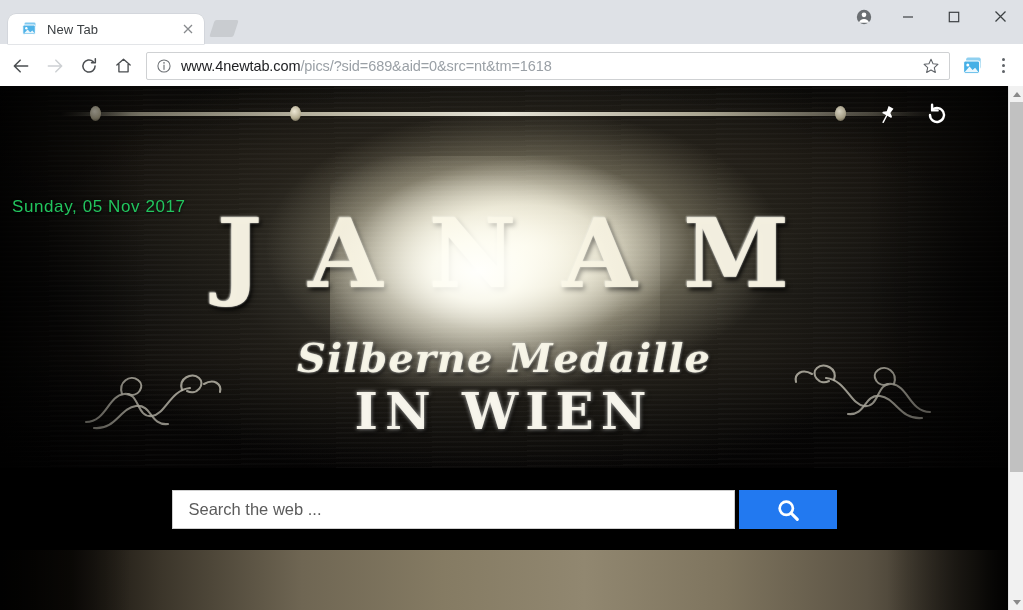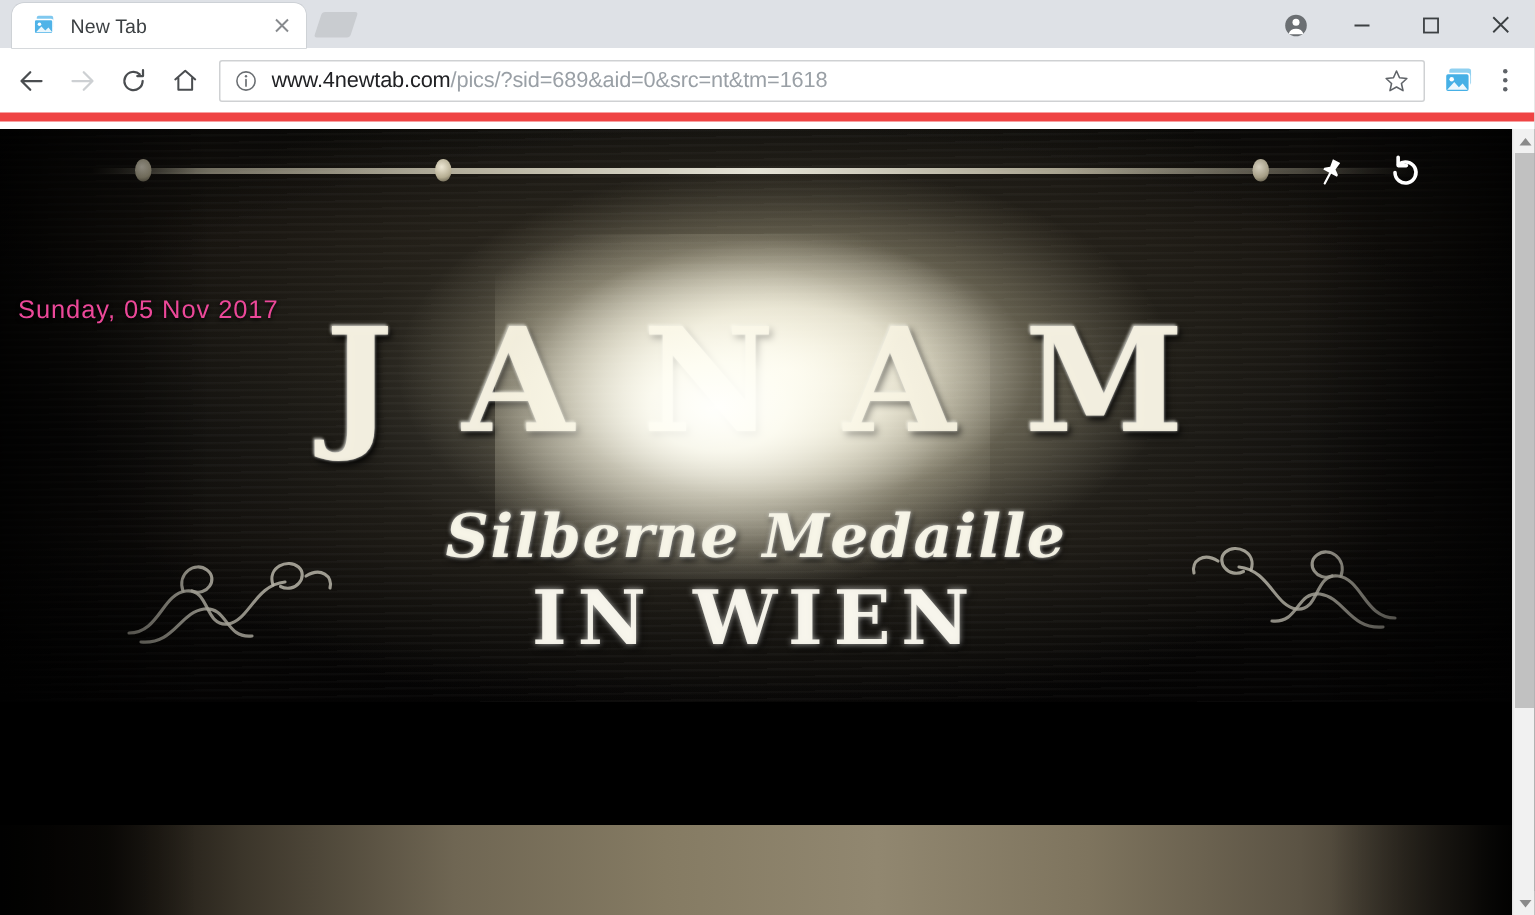"New Tab" #title-bar { height: 32px -> 44px }
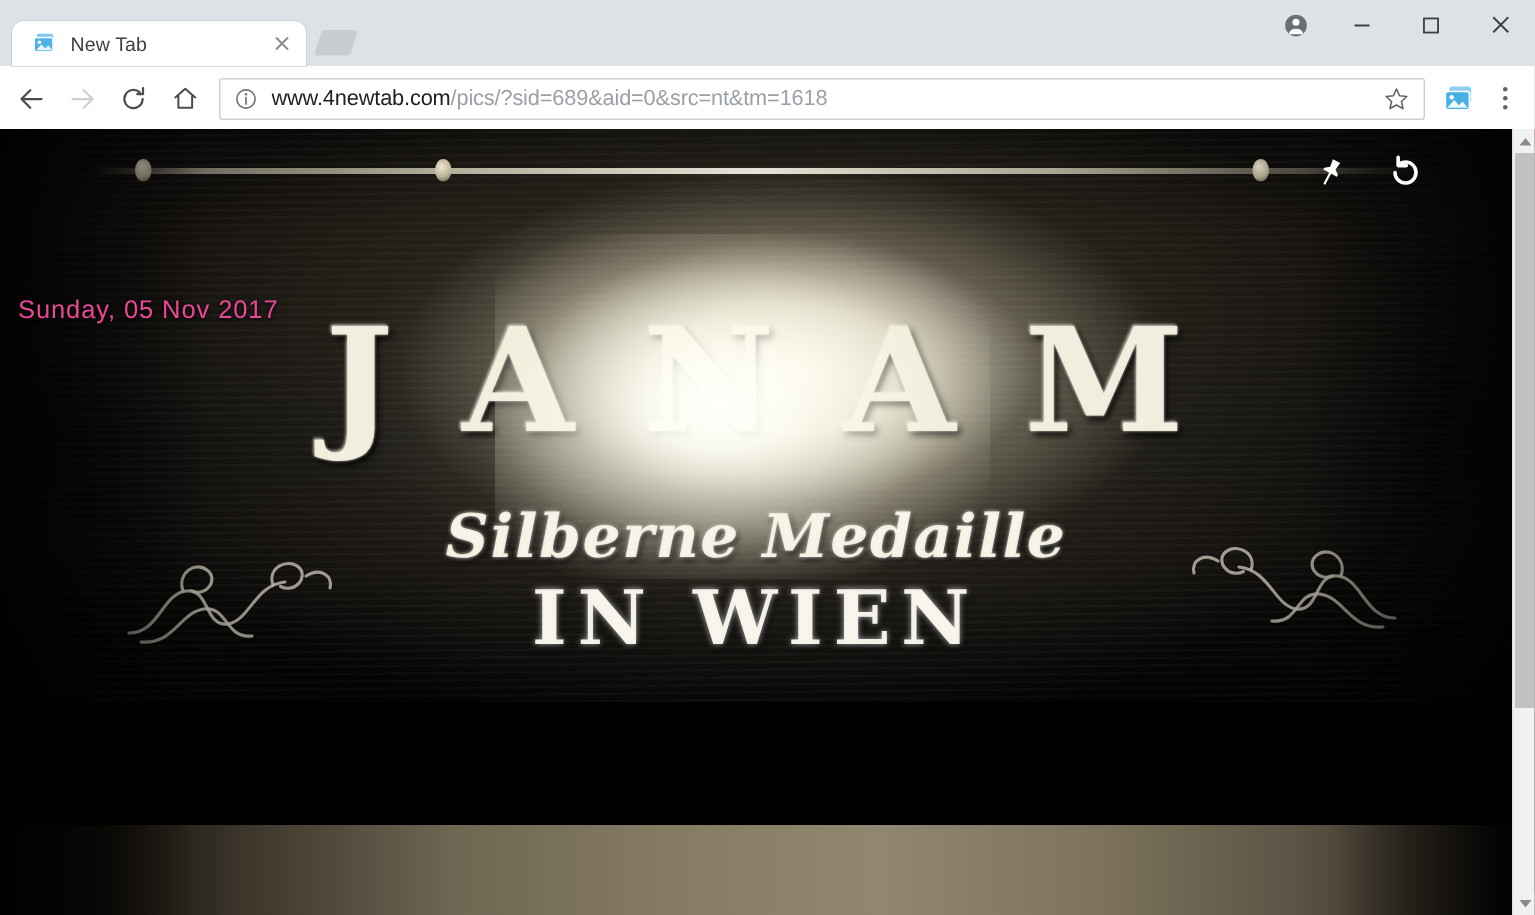"Sunday, 05 Nov 2017" #date-label { color: #ec4899 -> #22c55e }
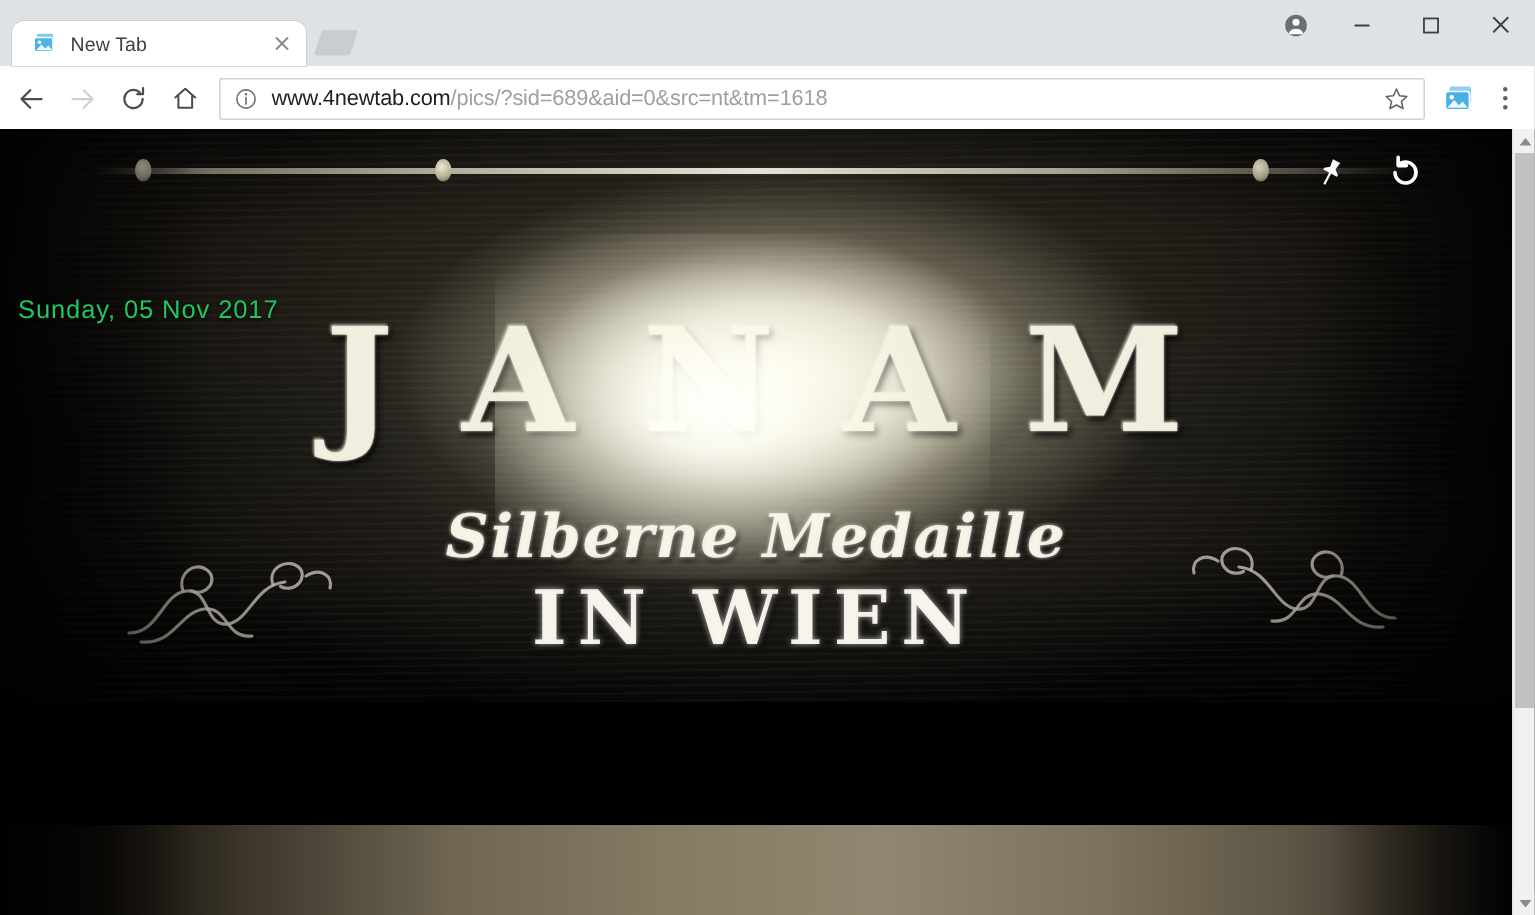"Search the web ..." div { html: none -> <div> <div> <input> </div> <button> <svg> <circle></circle> <path></path> </svg> </button> </div> }
